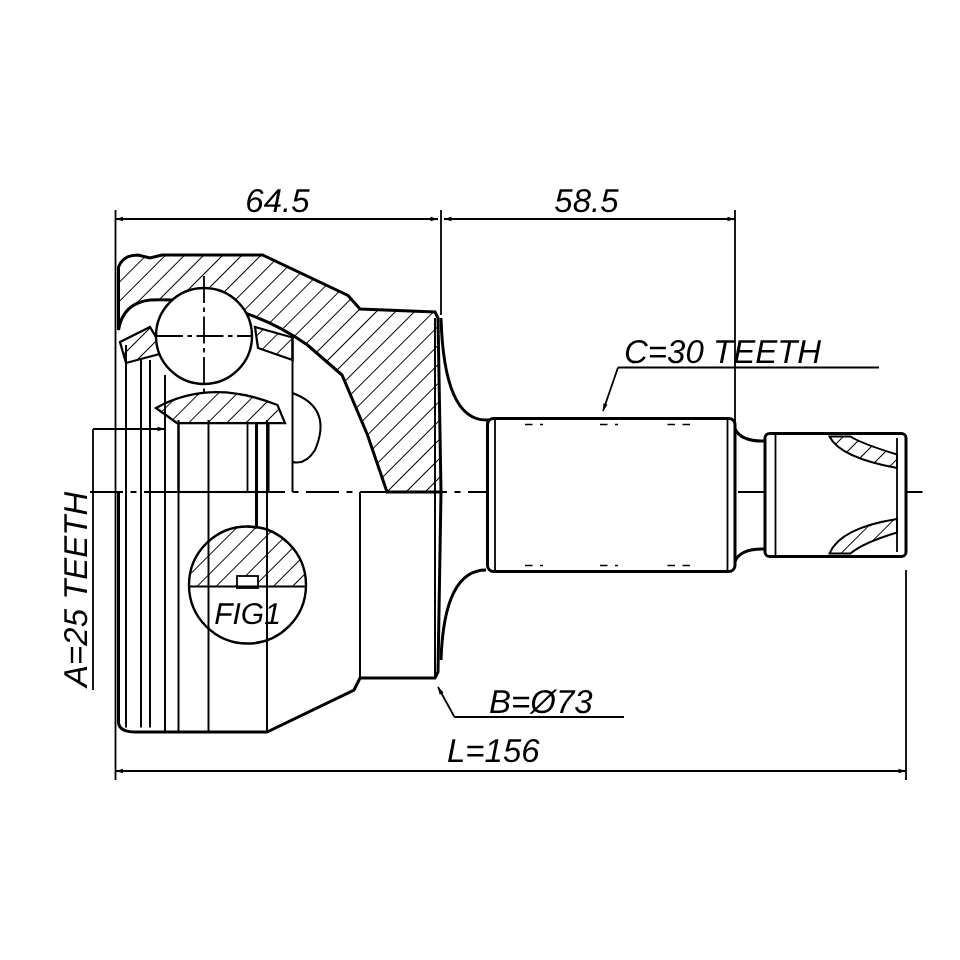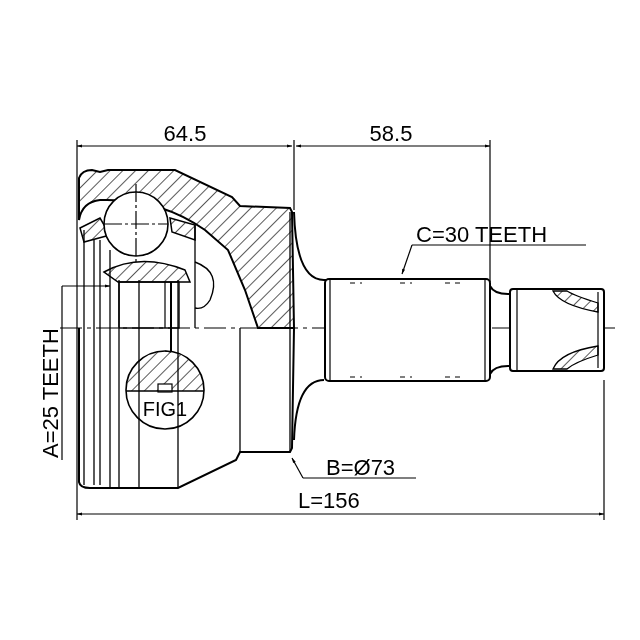"64.5" #canvas { font-style: none -> italic }
